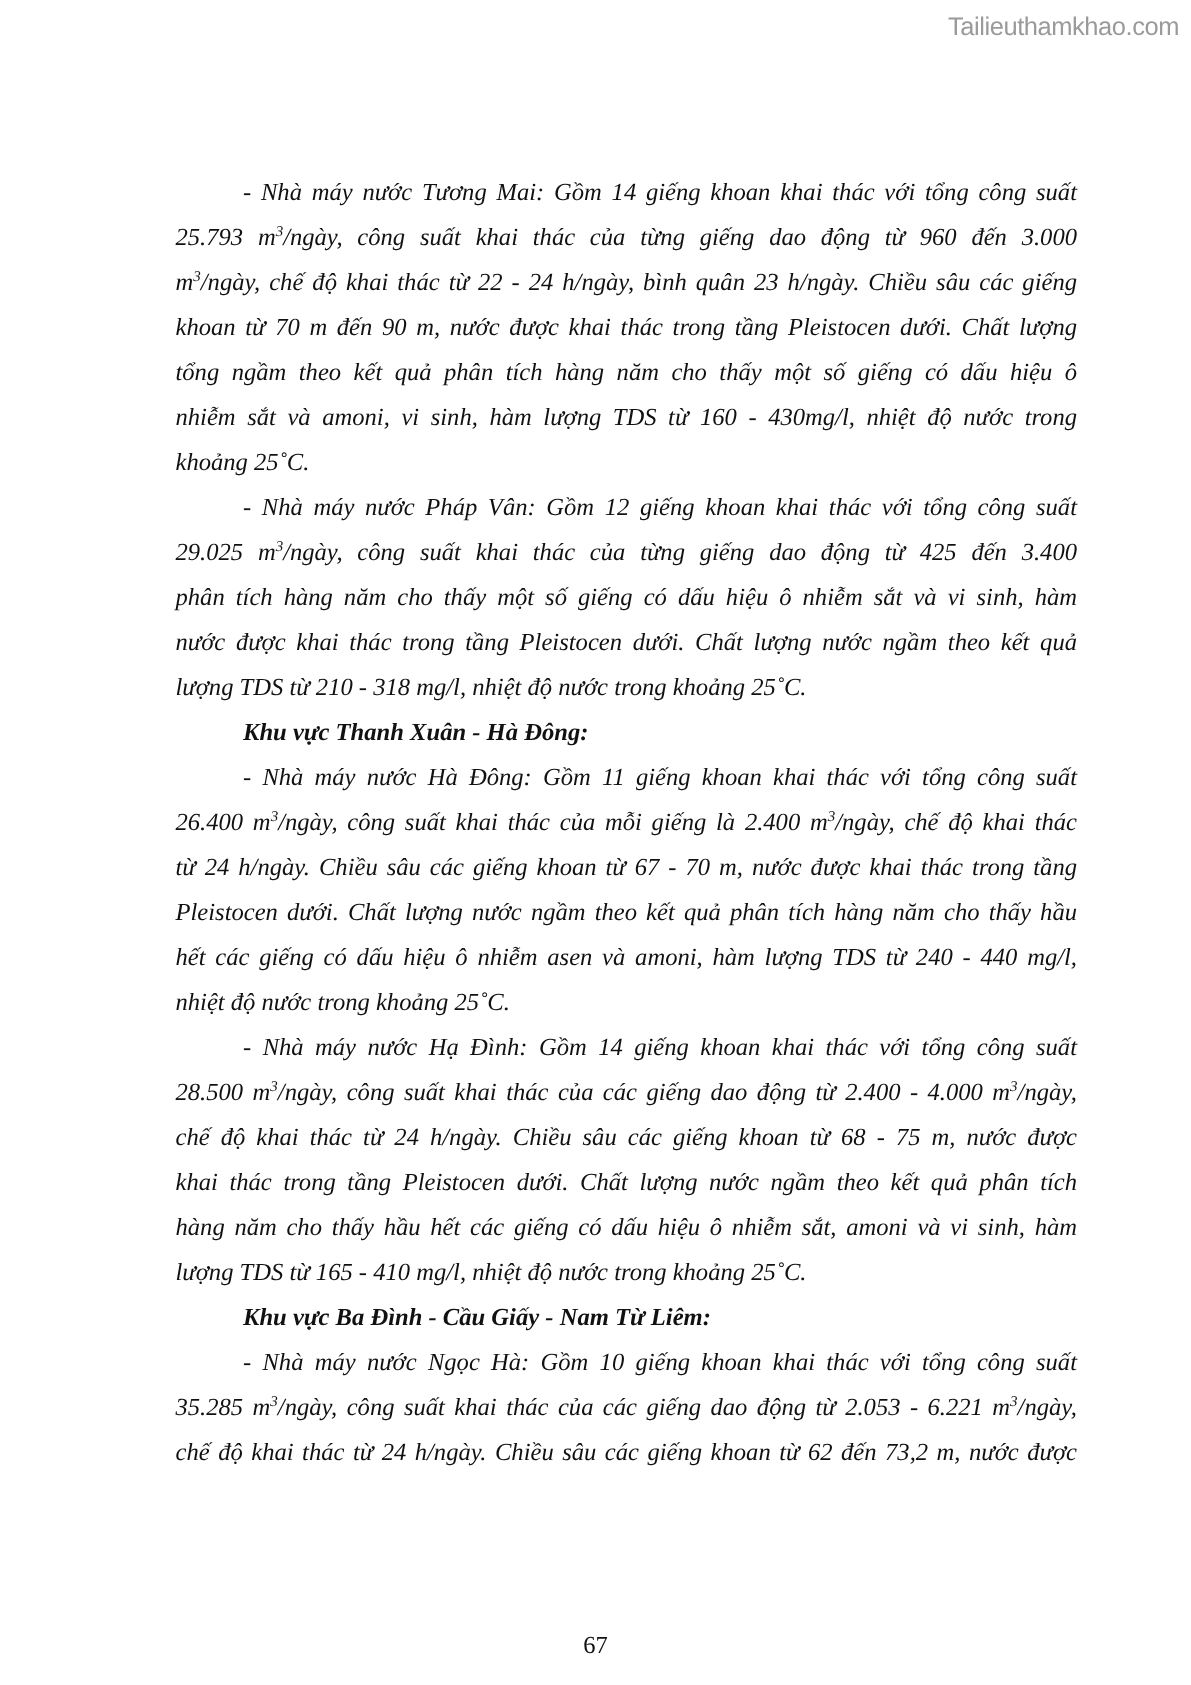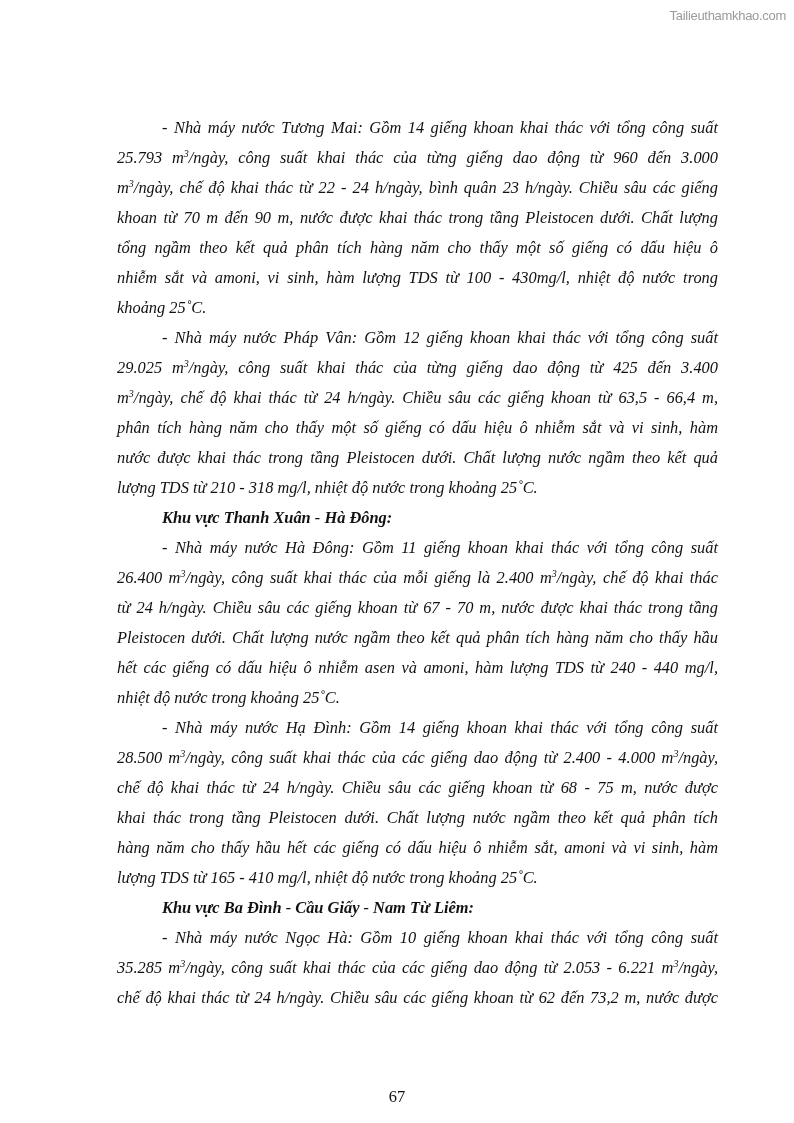"Tailieuthamkhao.com" .watermark { font-size: 13px -> 17px }
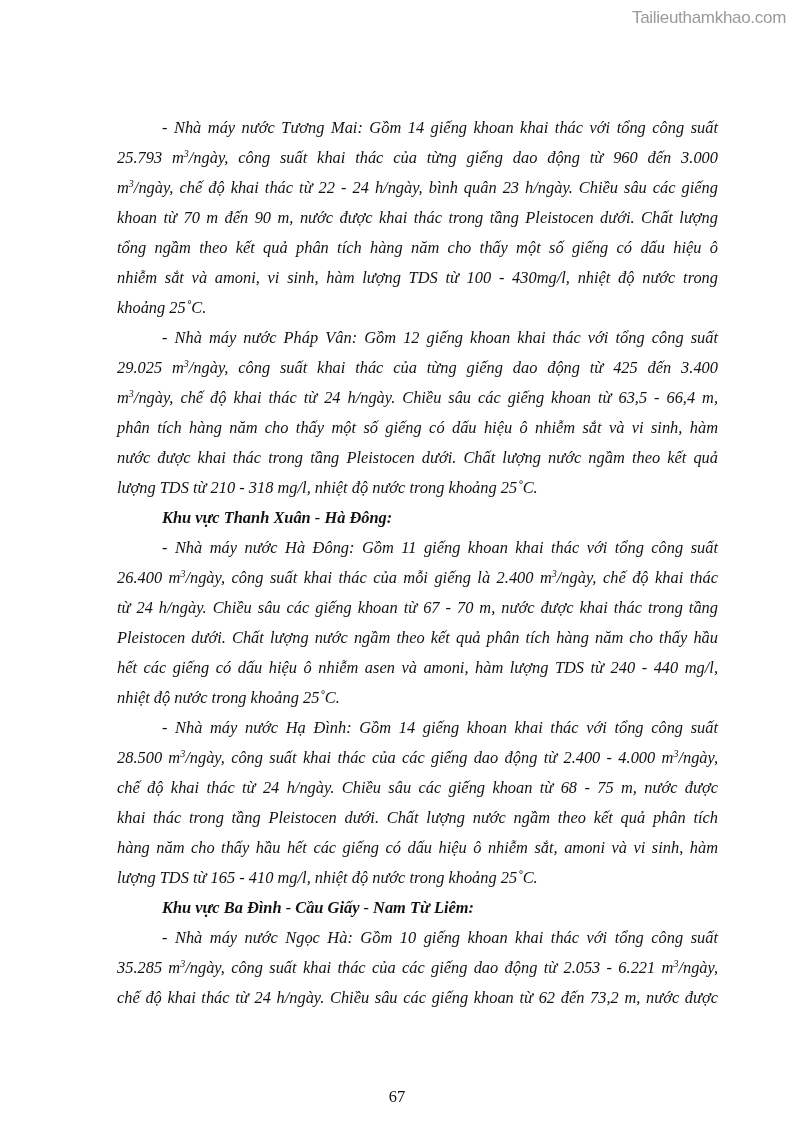"nhiễm sắt và amoni, vi" div.line { text: 100 -> 160 }
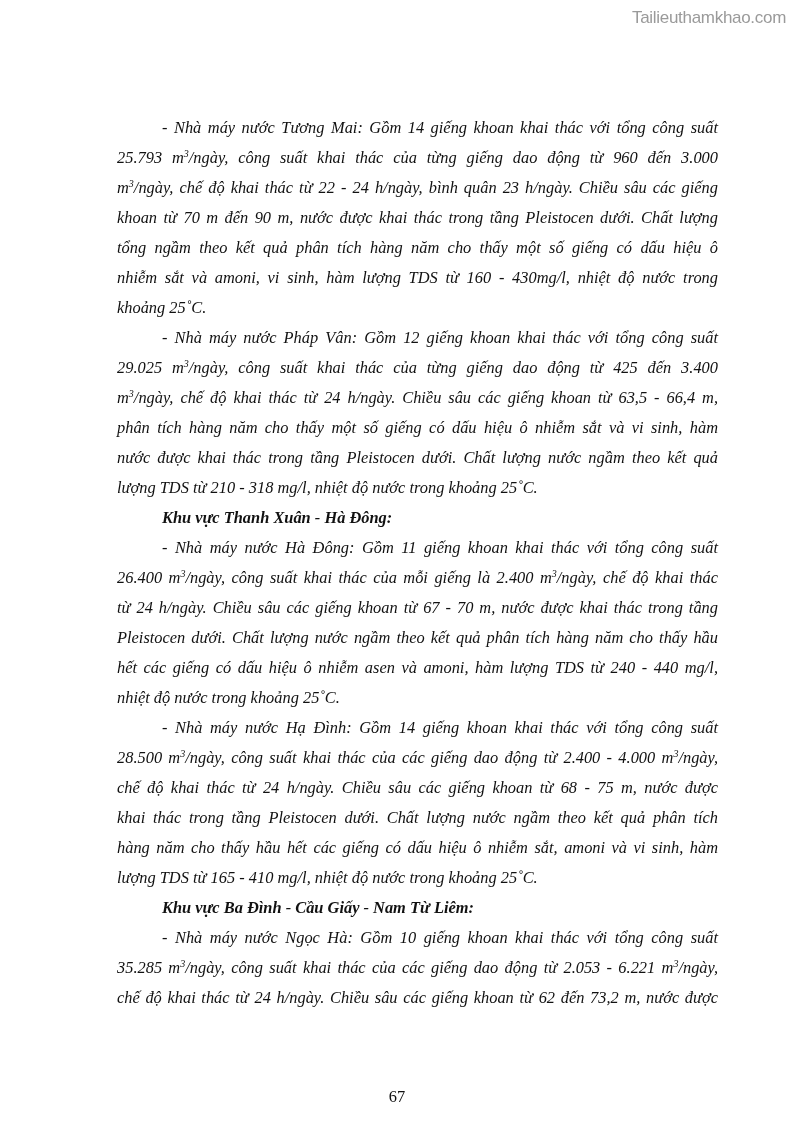"m3/ngày, chế độ khai thác từ 24" div.line { html: <div>m<sup>3</sup>/ngày, chế độ khai thác từ 24 h/ngày. Chiều sâu các giếng khoan từ 63,5 - 66,4 m,</div> -> none }
